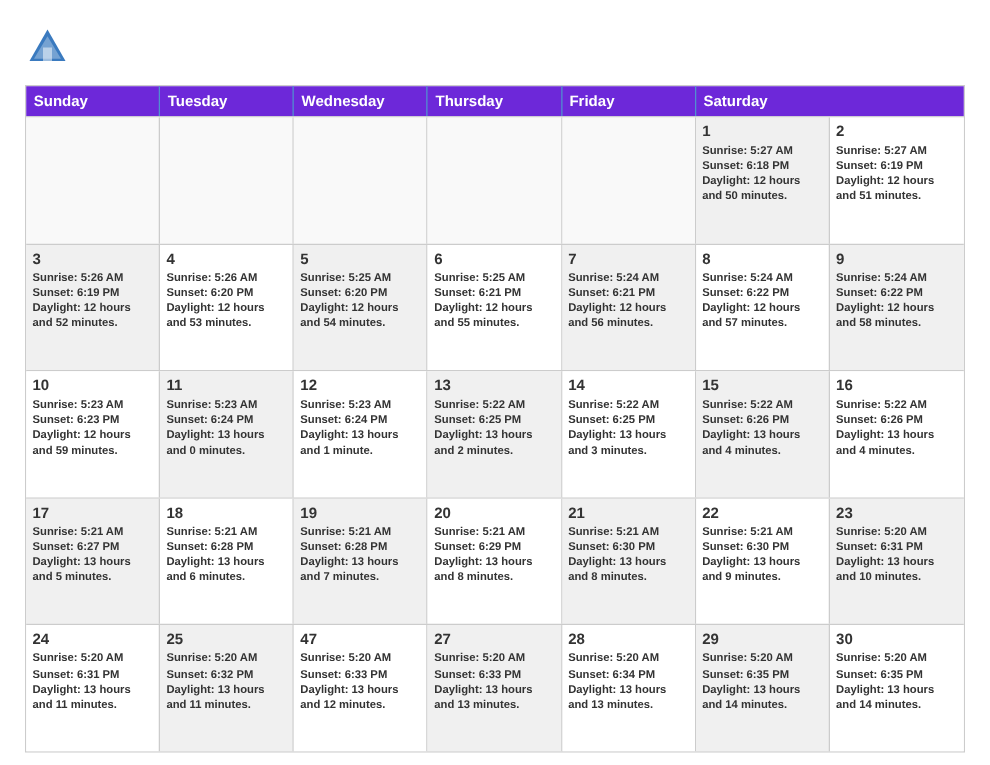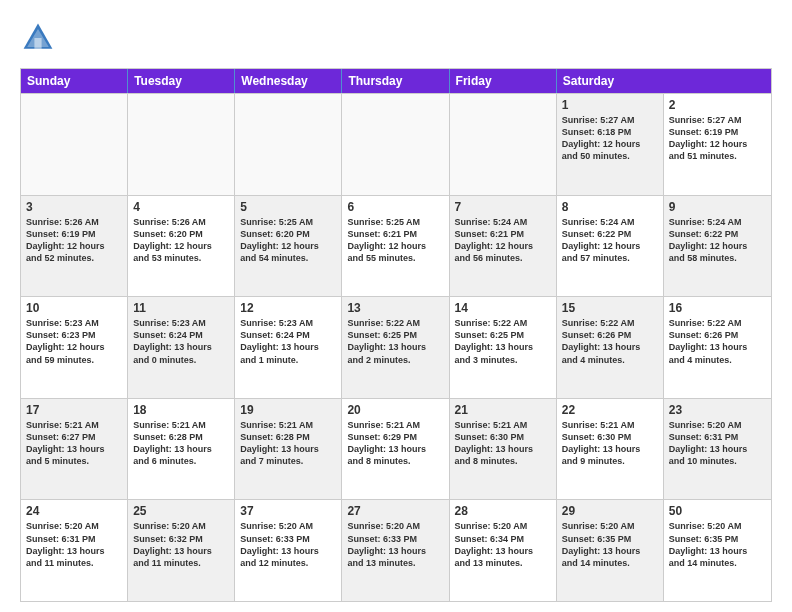"37" div.day-num { text: 37 -> 47 }
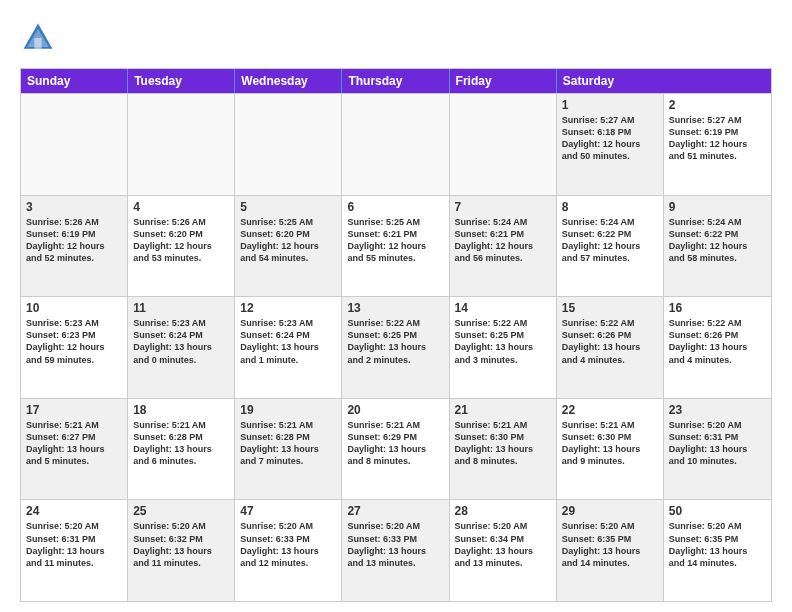"50" div.day-num { text: 50 -> 30 }
